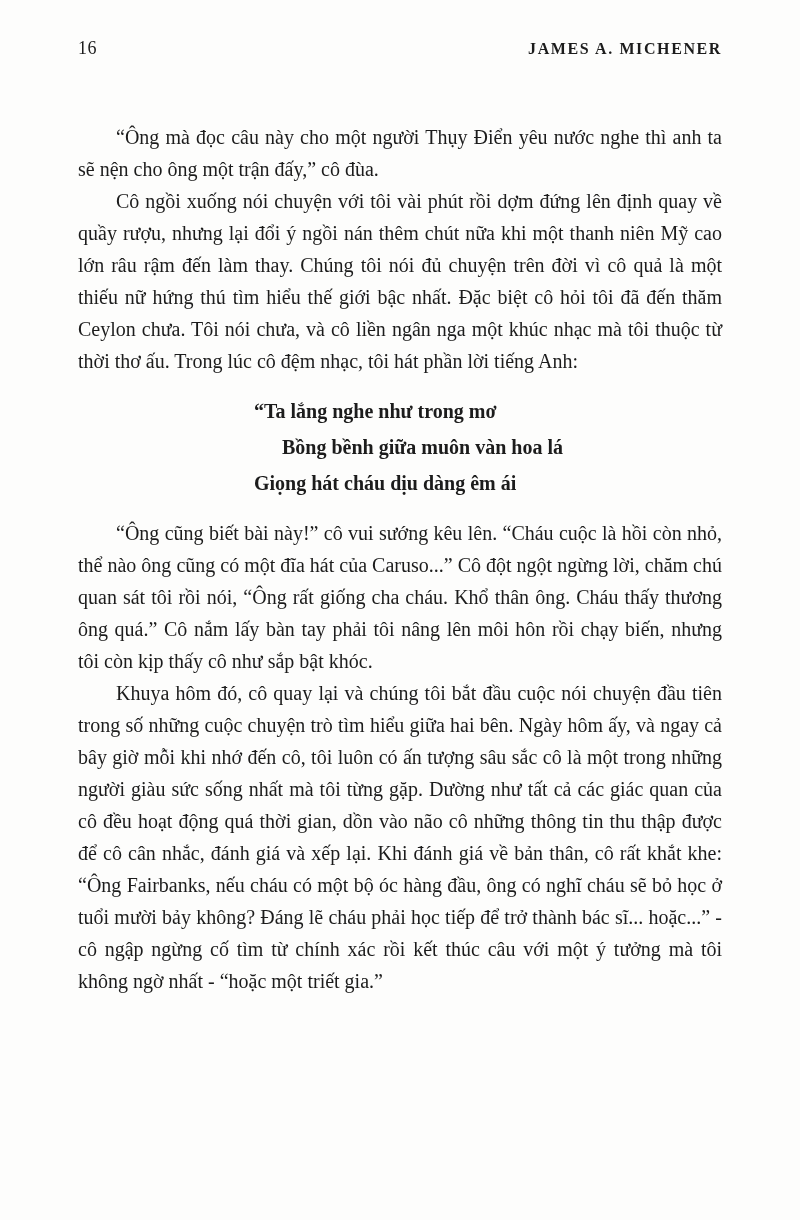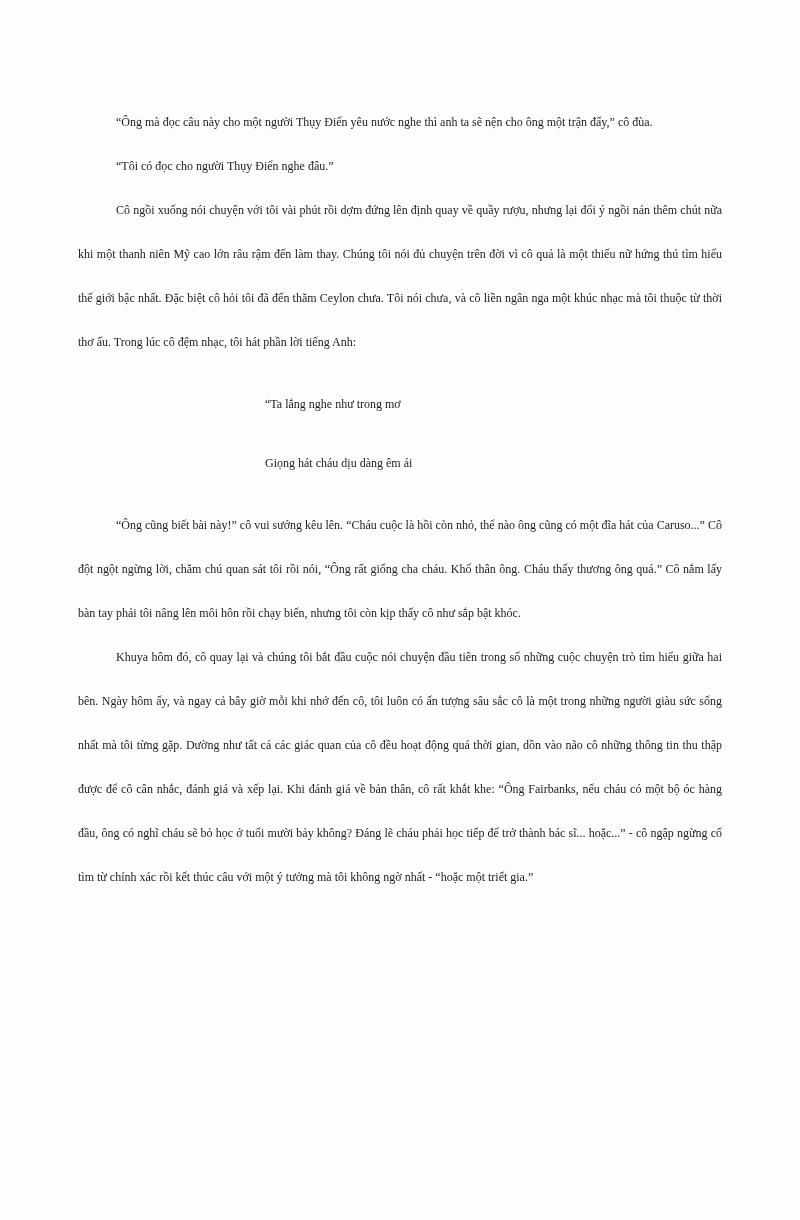"16" header.page-header { html: none -> <header> <span>16</span> <span>JAMES A. MICHENER</span> </header> }
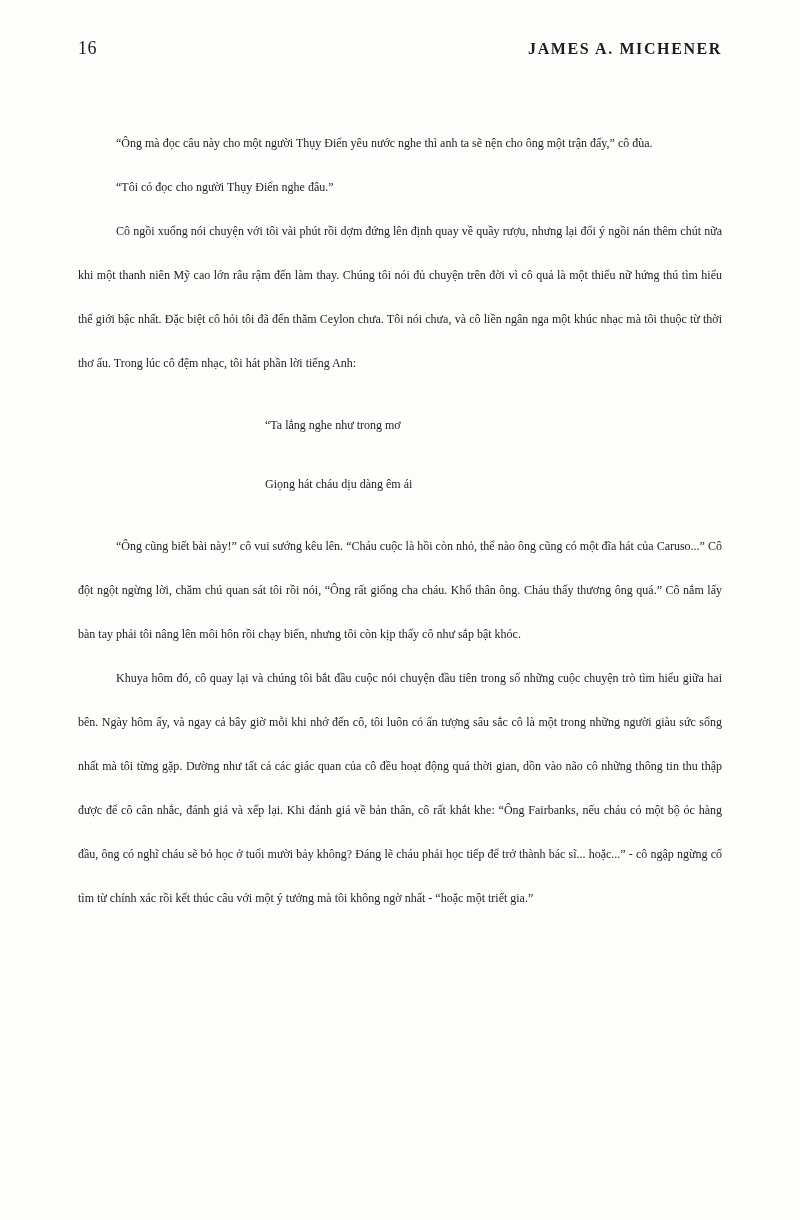"“Ông mà đọc câu này" .page-body { font-size: 12px -> 20px; line-height: 44px -> 32px }
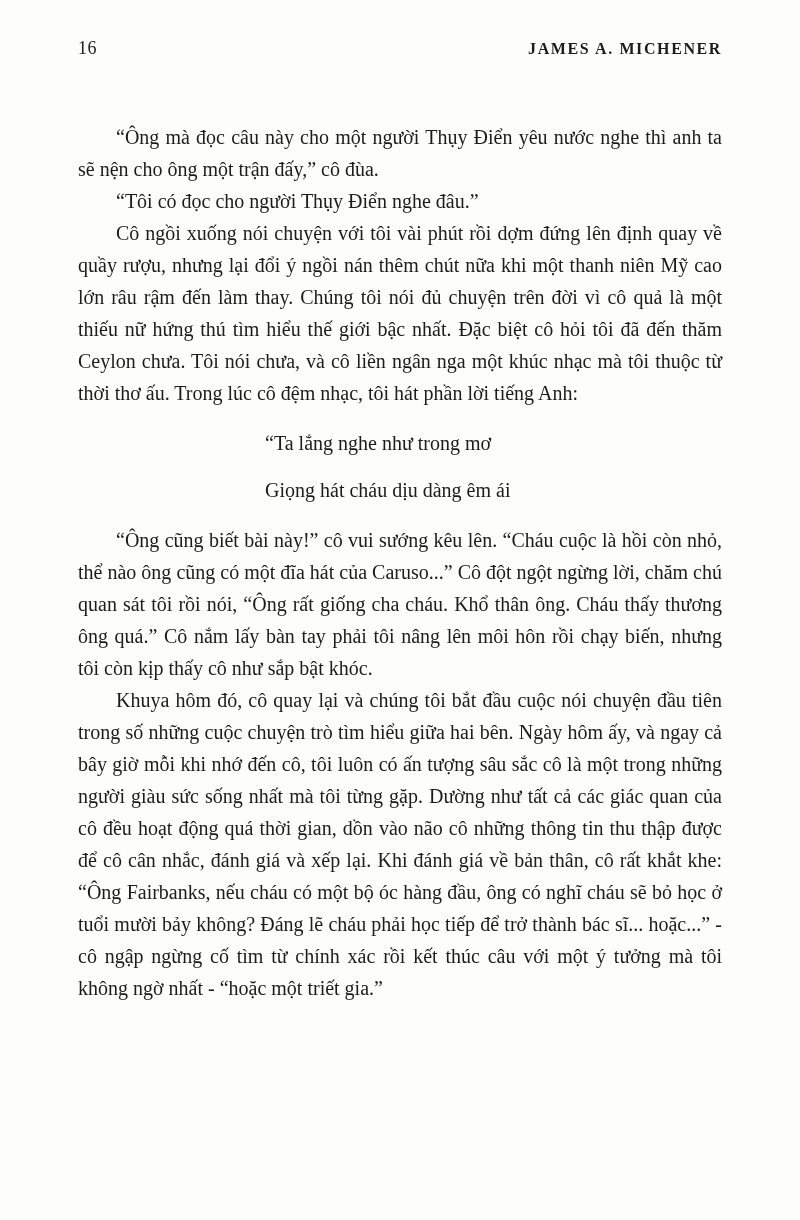"“Tôi có đọc cho người" p.para { html: <p>“Tôi có đọc cho người Thụy Điển nghe đâu.”</p> -> none }
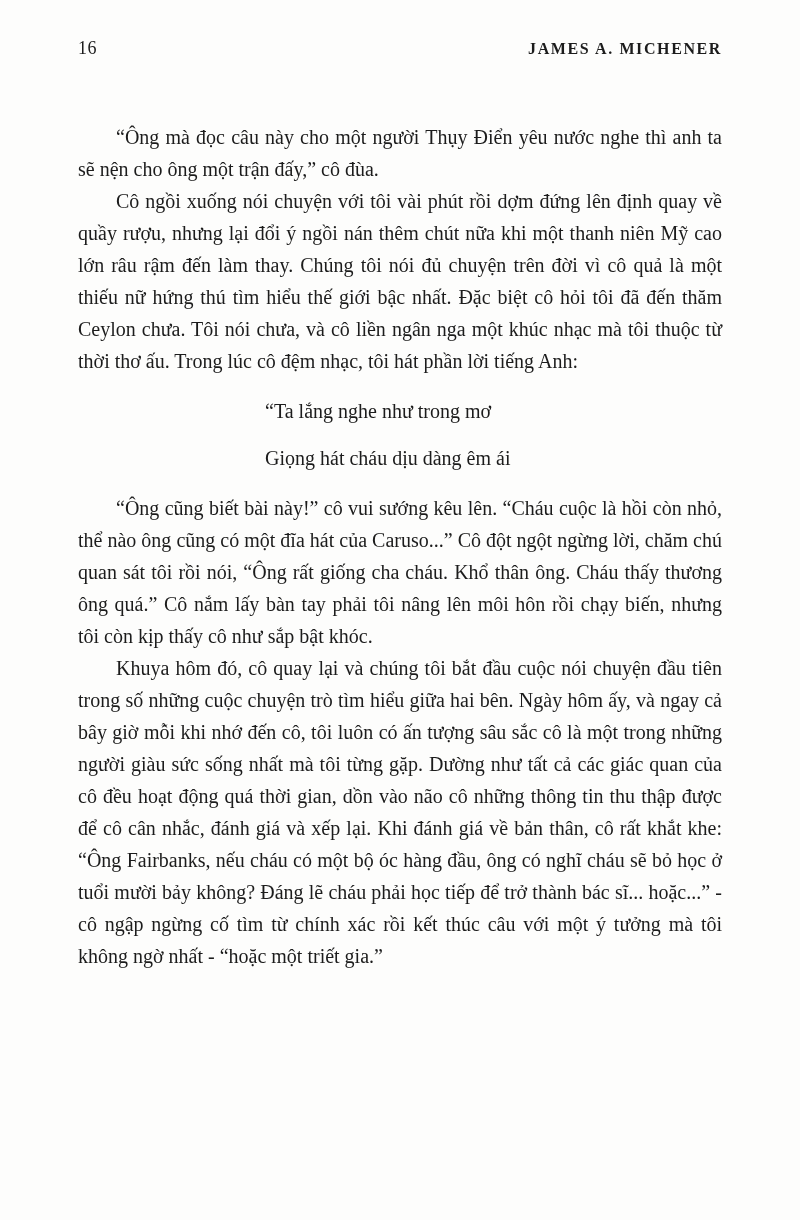"“Ta lắng nghe như trong" .verse-line { font-weight: none -> bold; margin: 15px -> 4px }
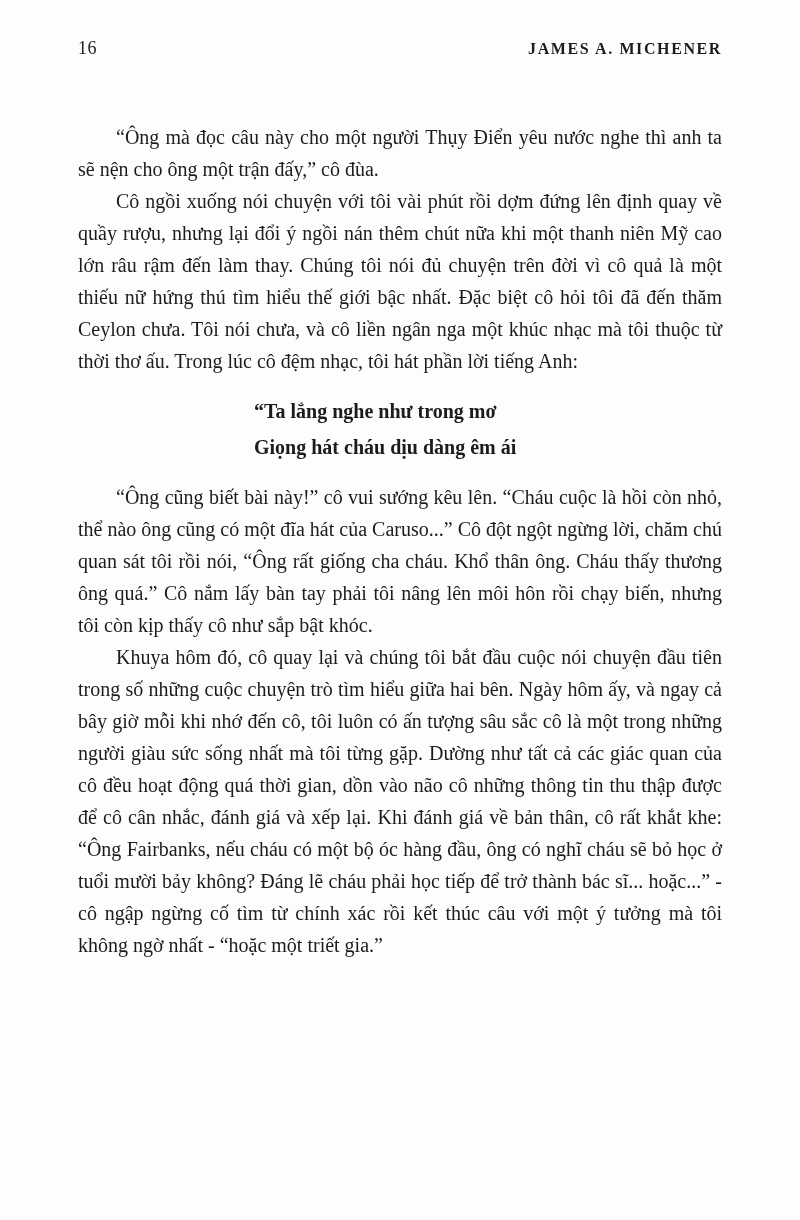"Bồng bềnh giữa muôn vàn" p.verse-line { html: none -> <p>Bồng bềnh giữa muôn vàn hoa lá</p> }
